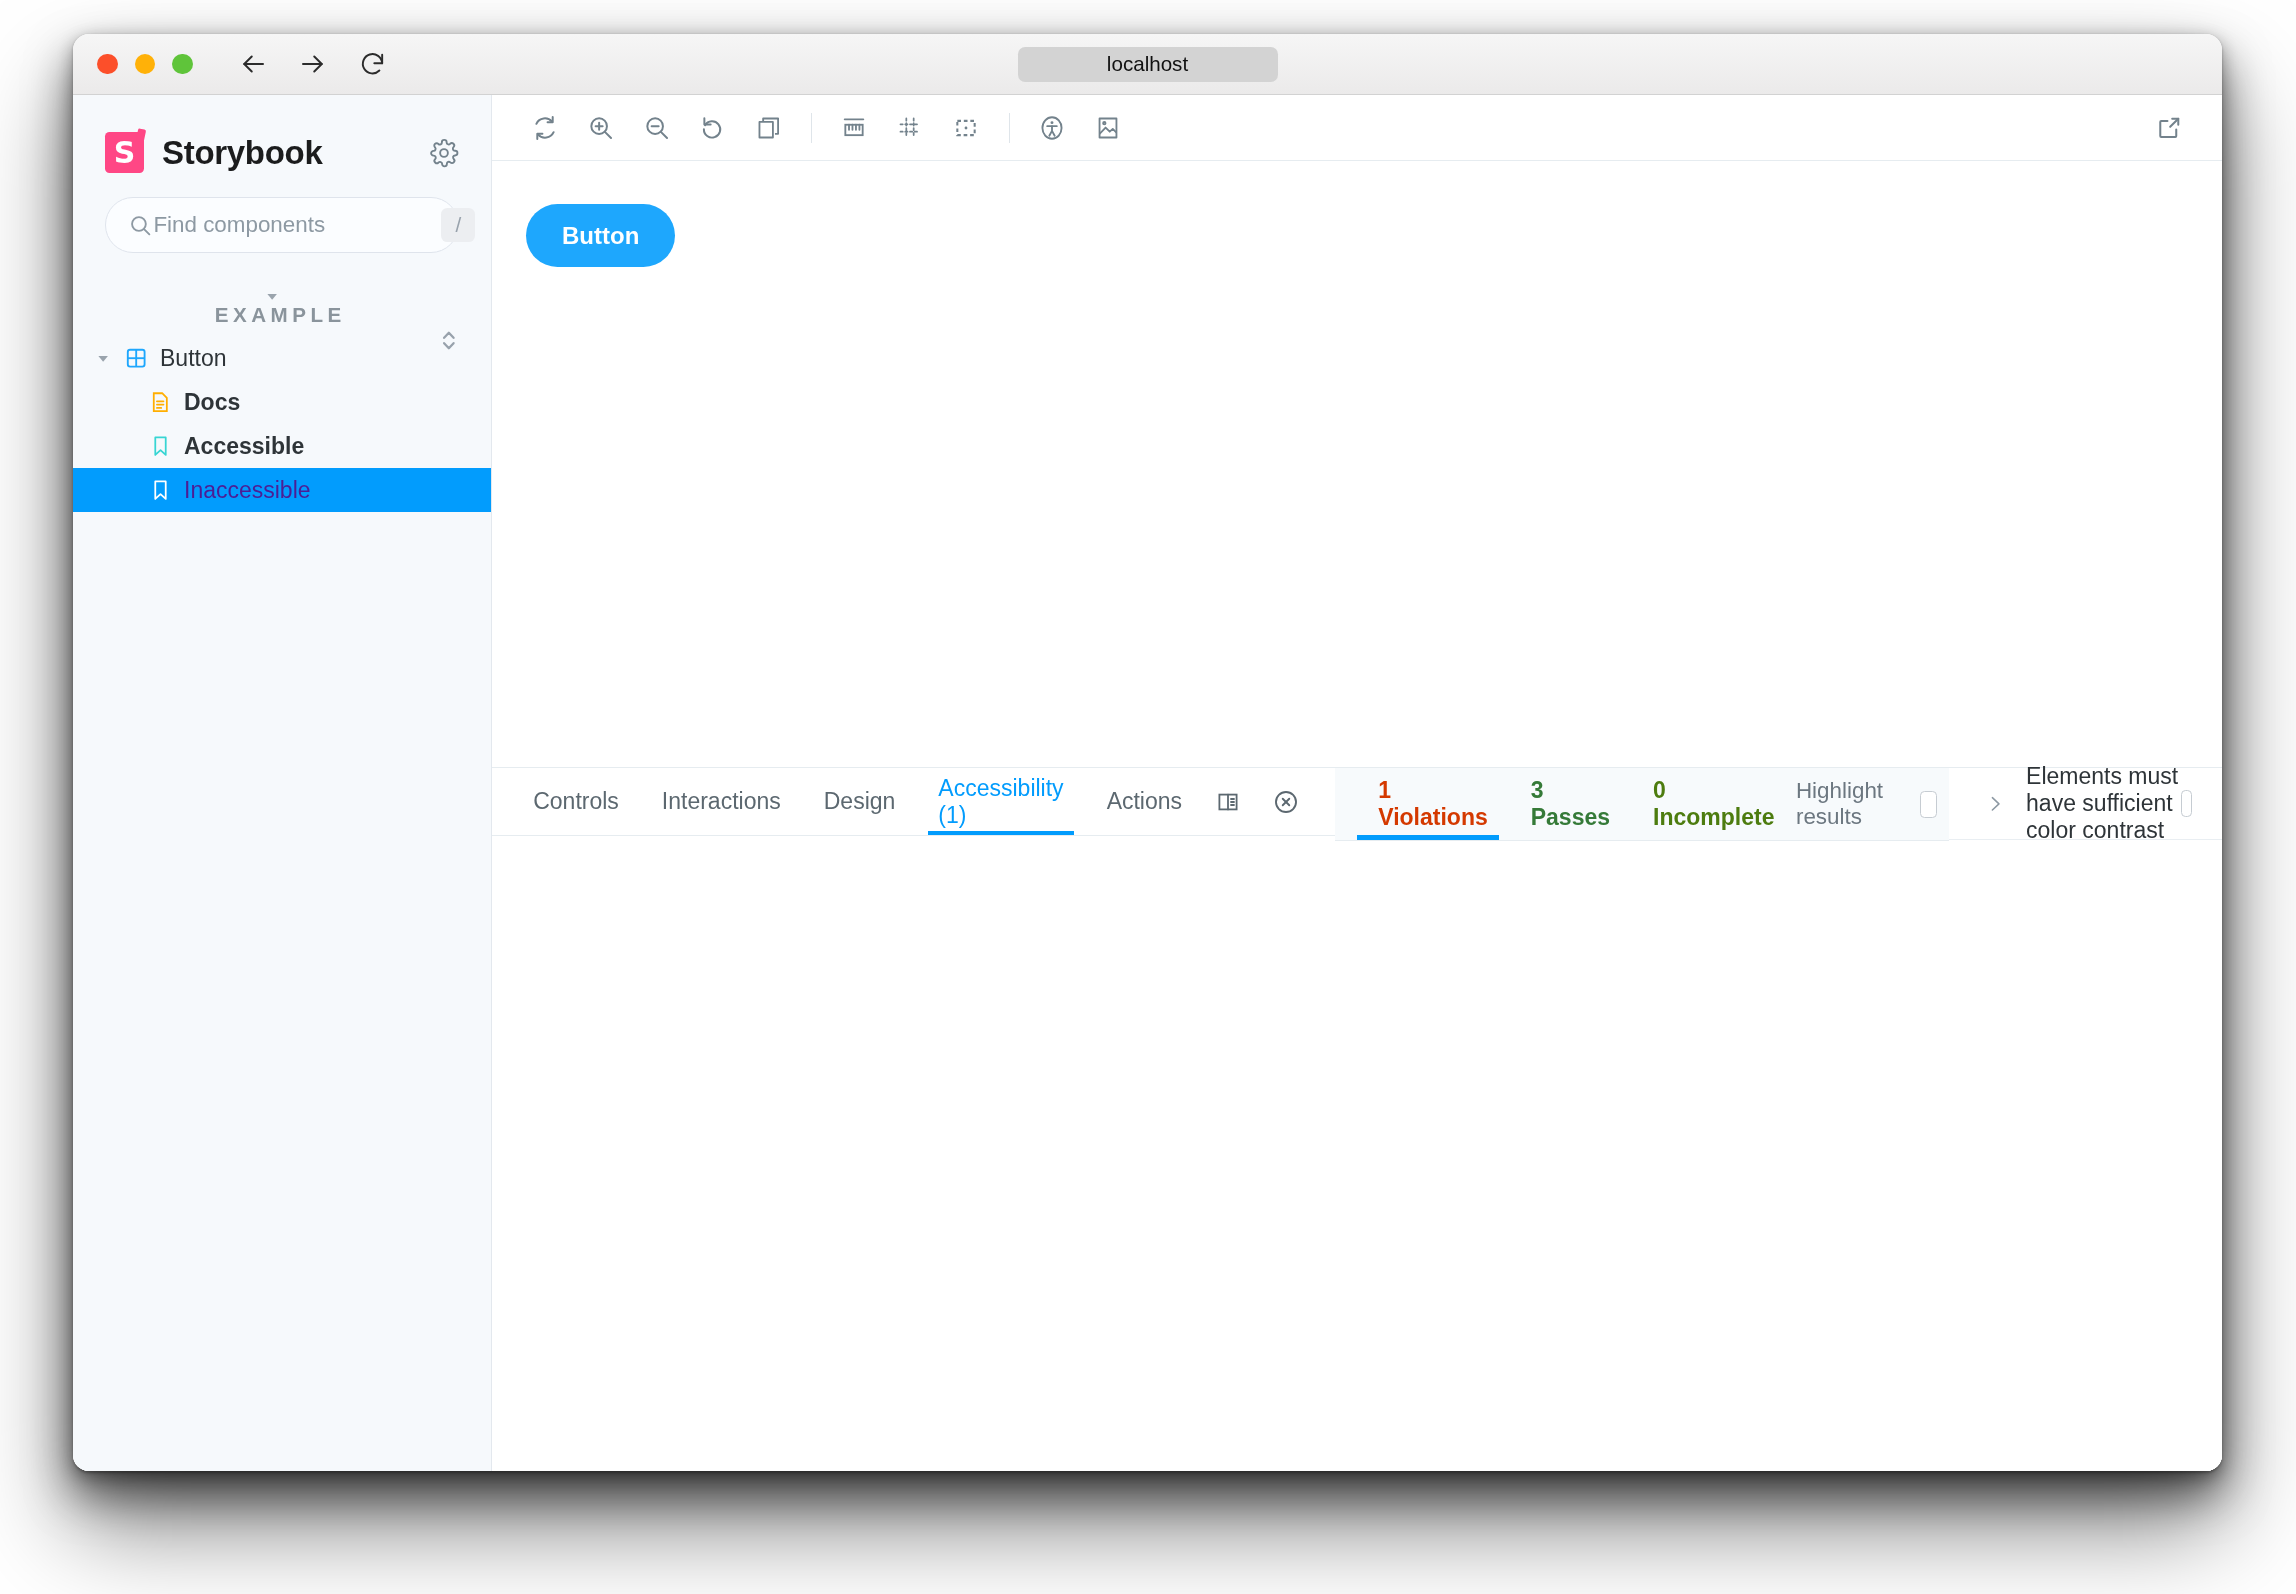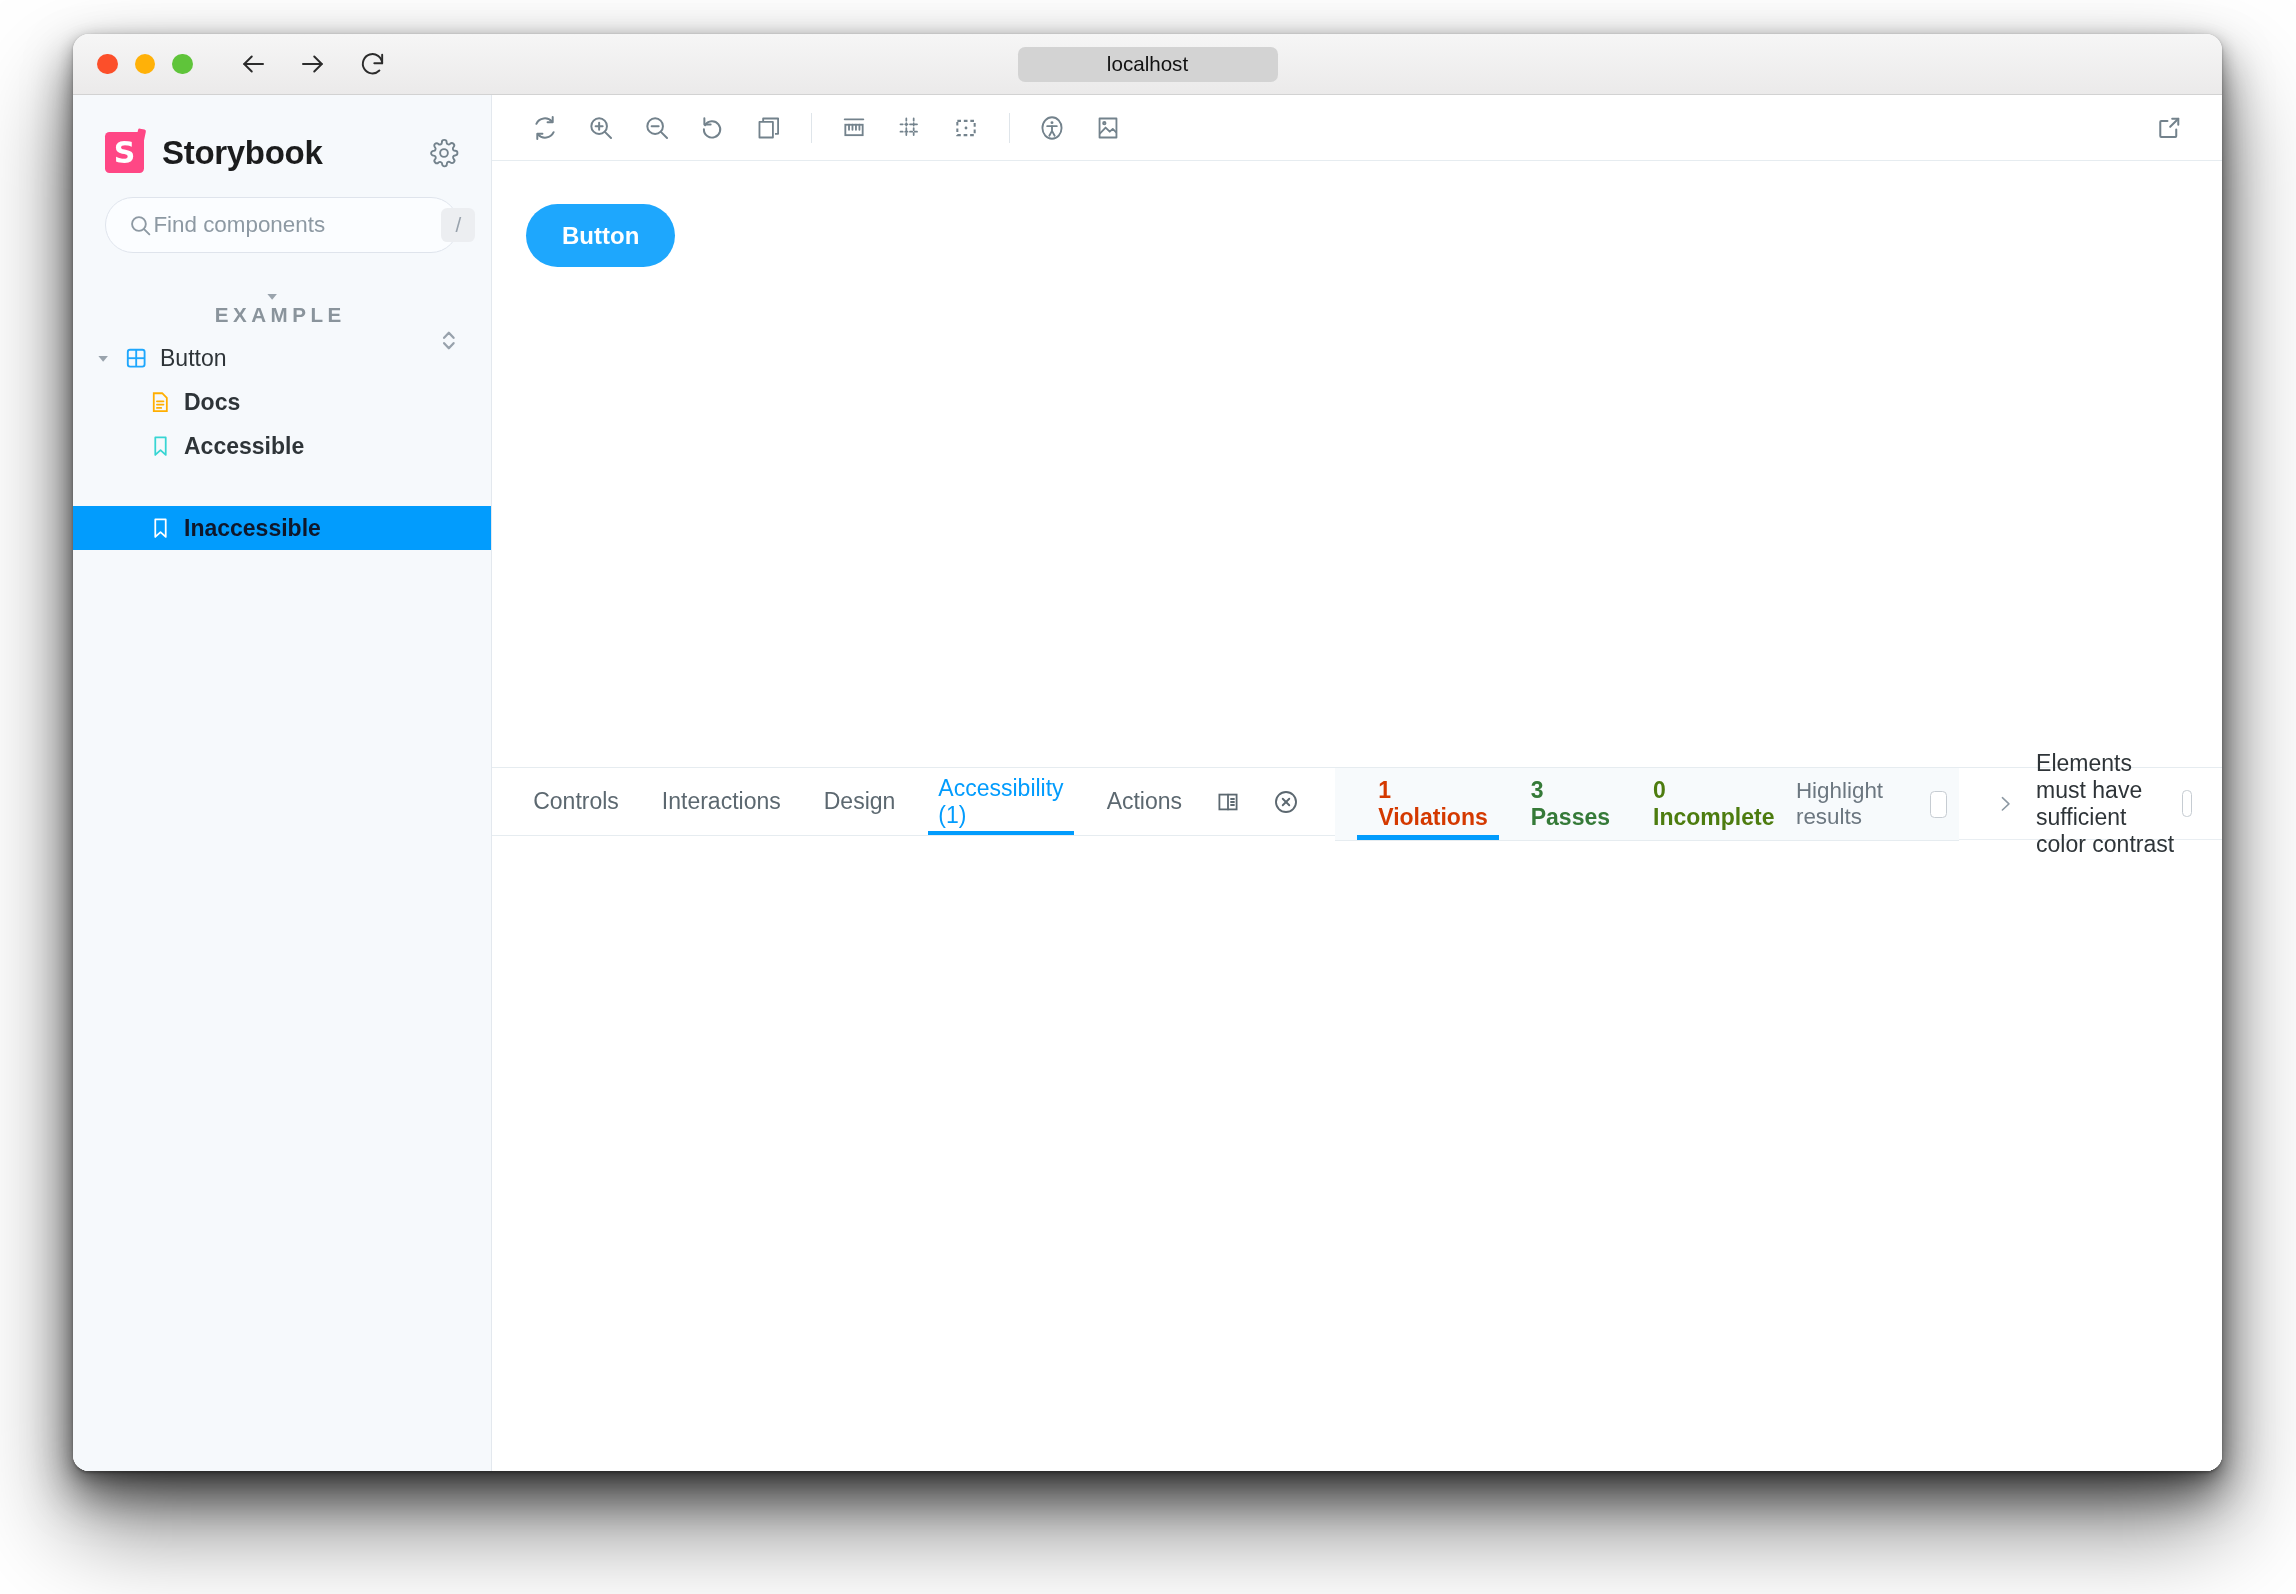"Inaccessible" .tree-row.selected { color: #0f172a -> #4c1d95; font-weight: 700 -> 400; margin-top: 38px -> none }
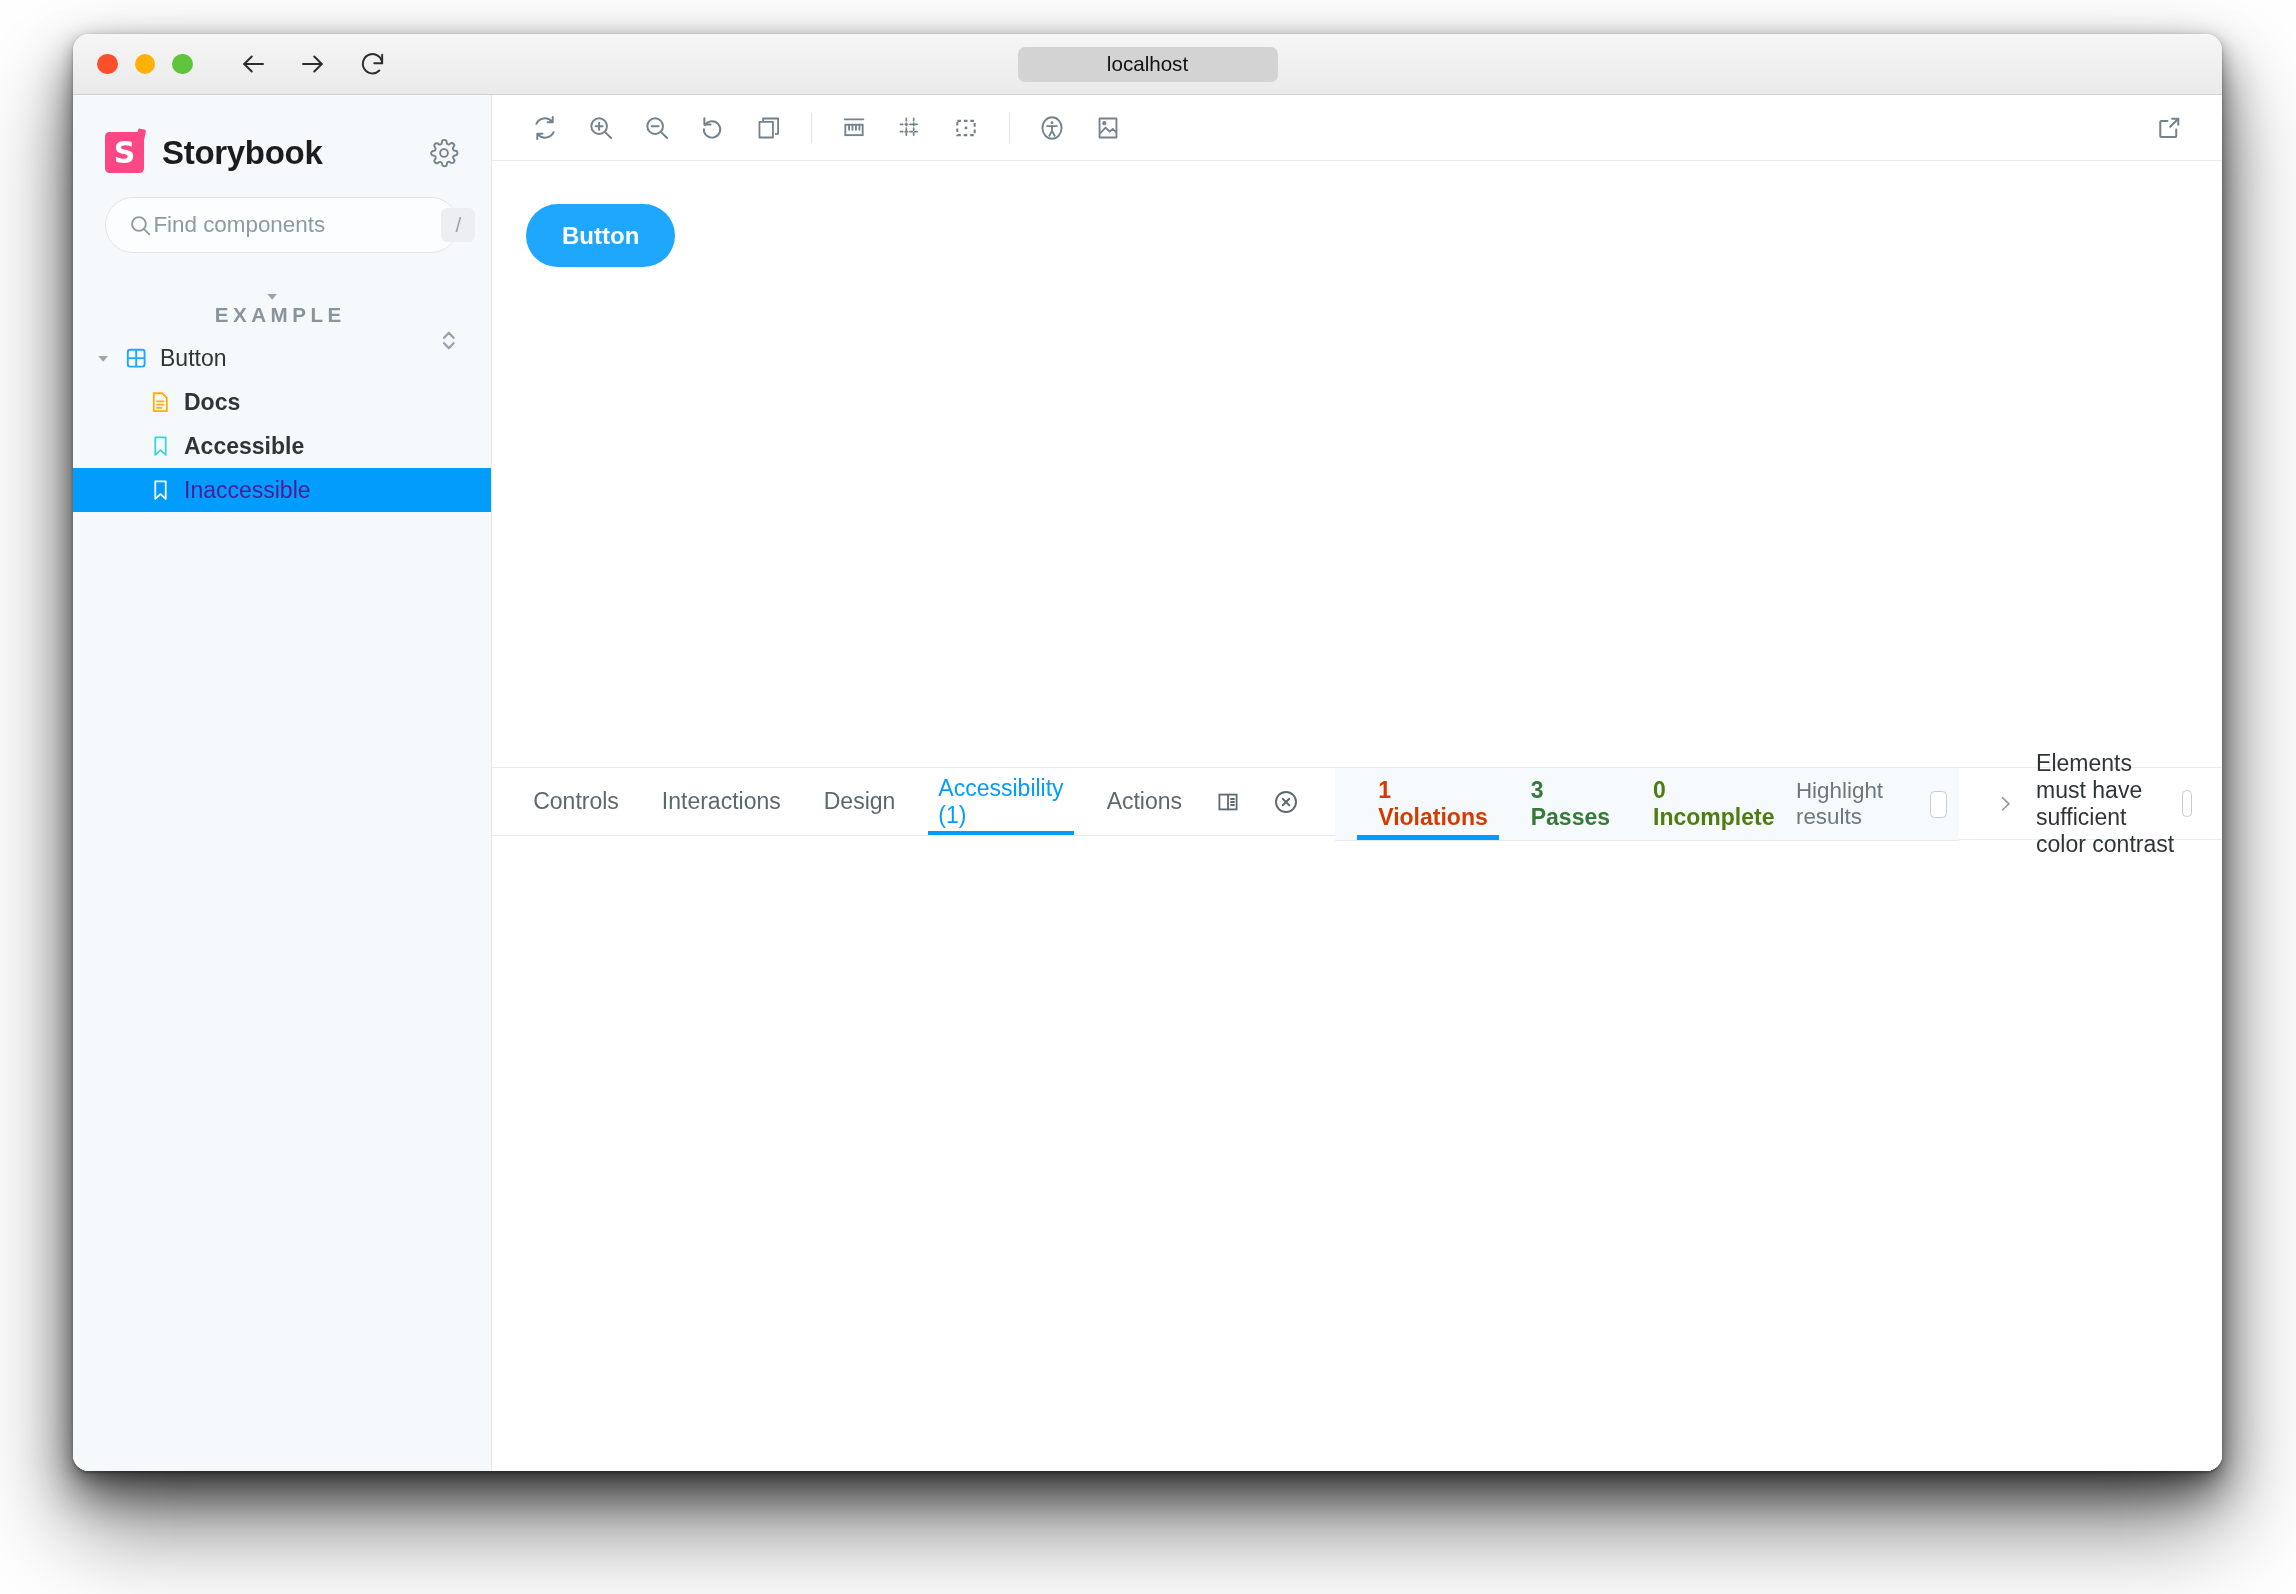"Highlight results" #highlight-wrap { gap: 37px -> 27px }
